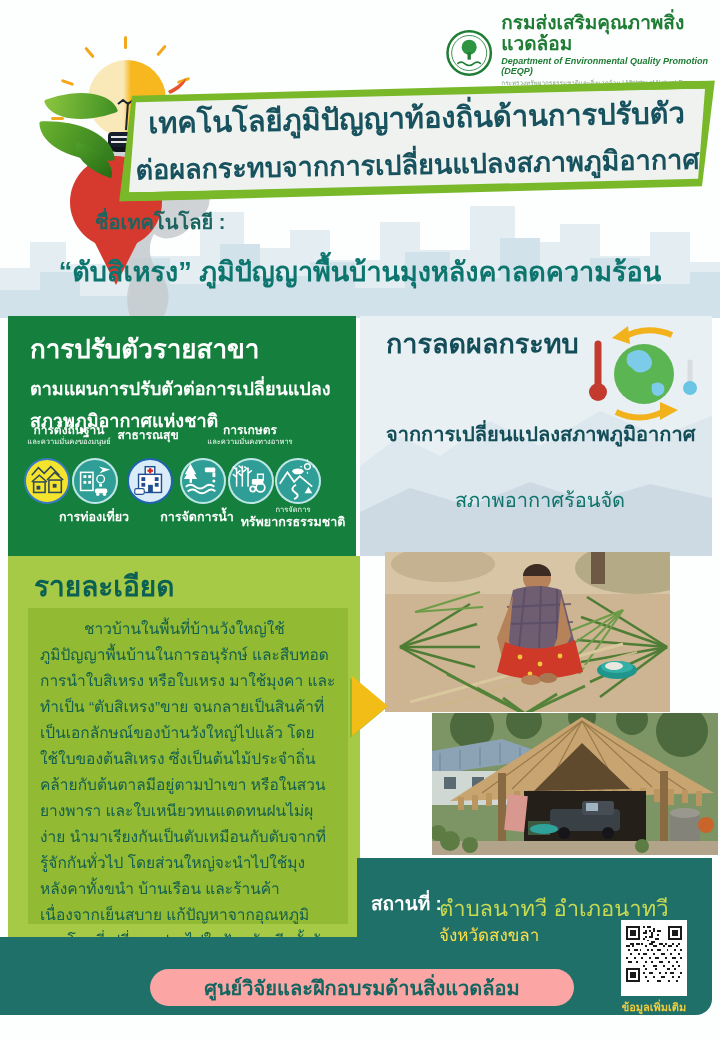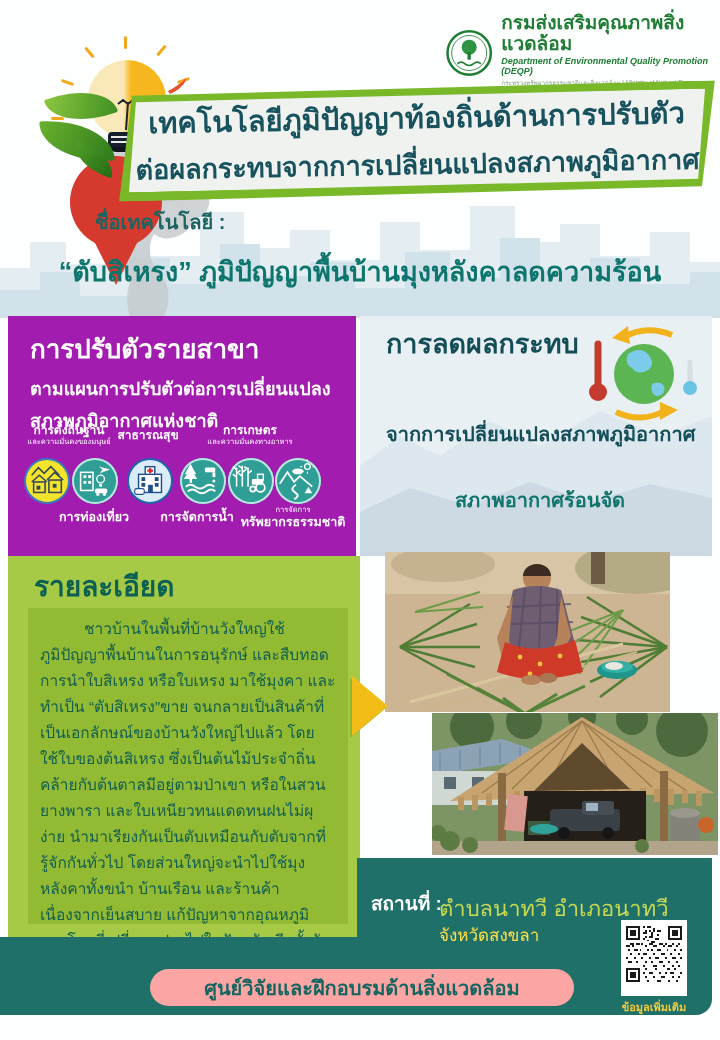"การปรับตัวรายสาขา" .adapt-panel { background: #a21caf -> #15803d }
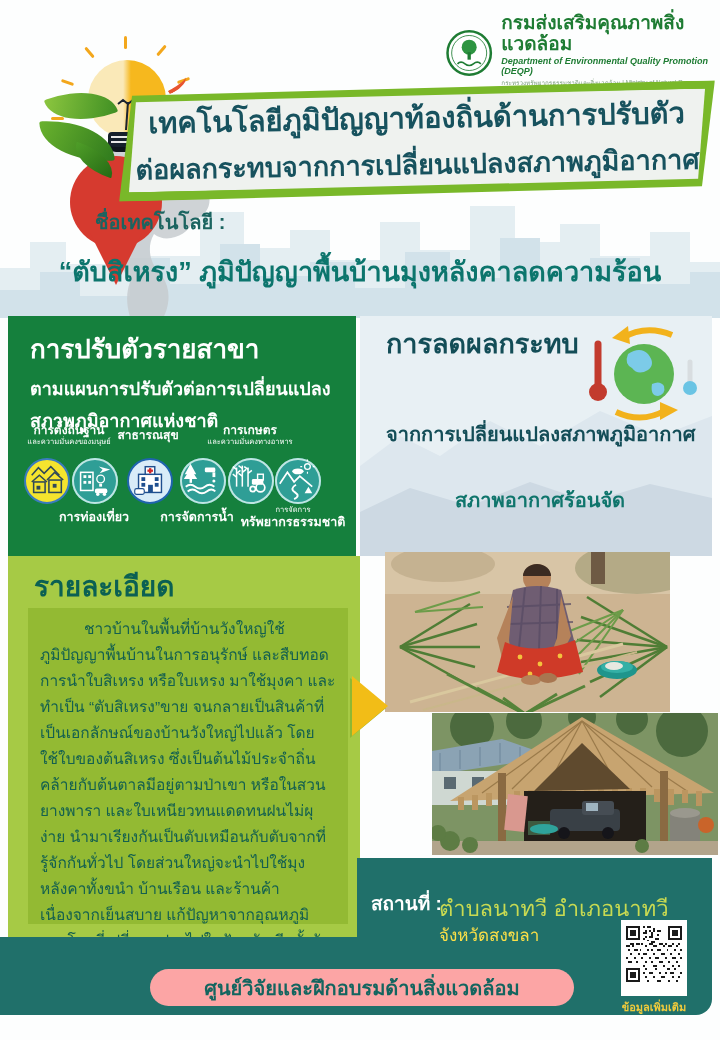"สภาพอากาศร้อนจัด" .impact-cond { font-weight: bold -> normal }
